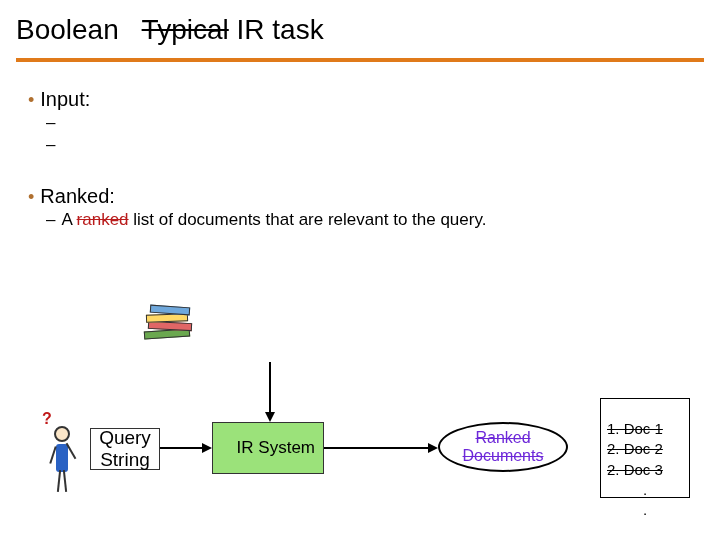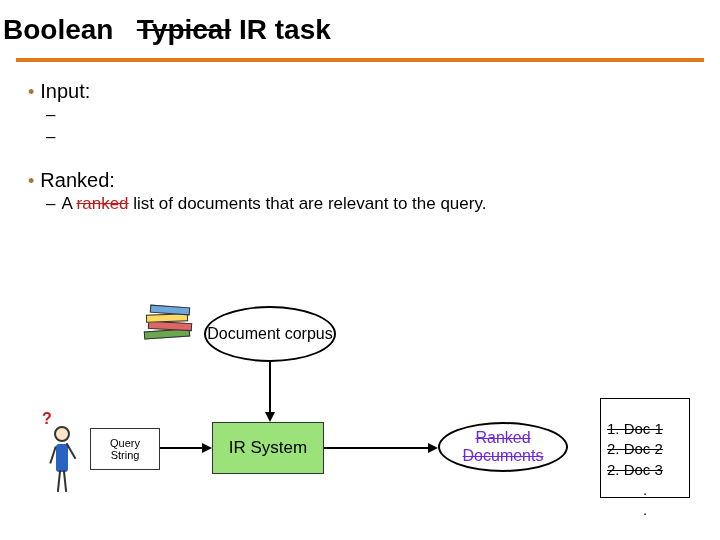"Boolean Typical IR task" .title { font-weight: bold -> normal; padding: 14px 0 8px 3px -> 14px 0 8px 16px }
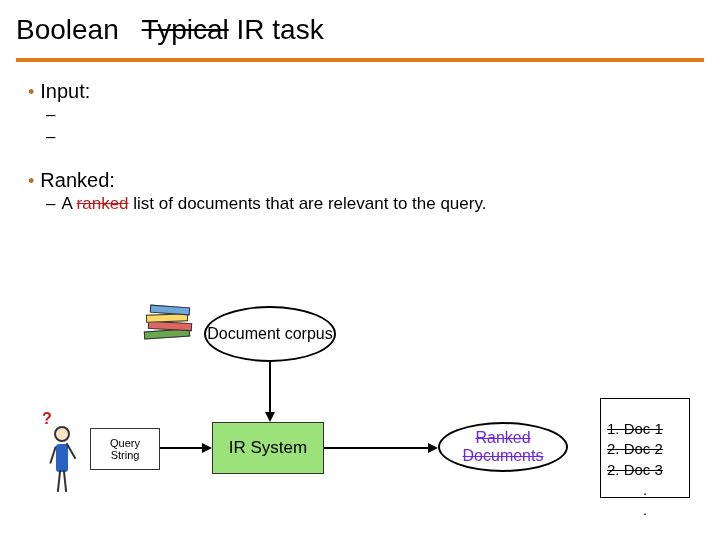"Input:" .bullet .lbl { margin-top: none -> 8px }
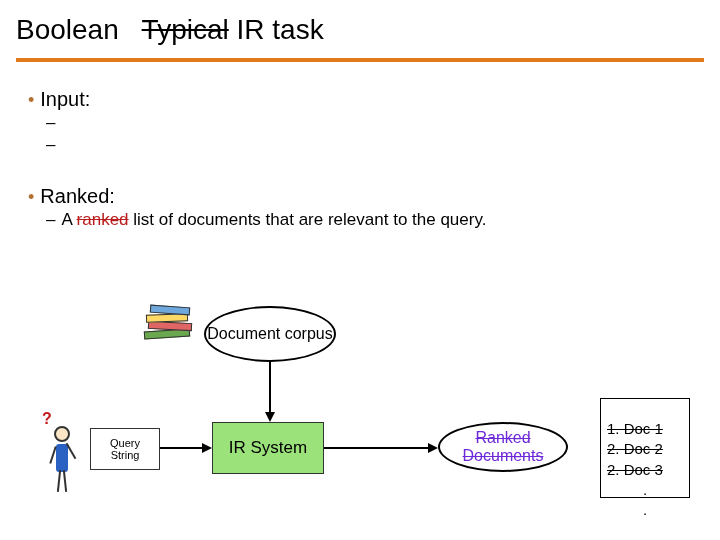"Document corpus" div.oval { html: <div> <span>Document corpus</span> </div> -> none }
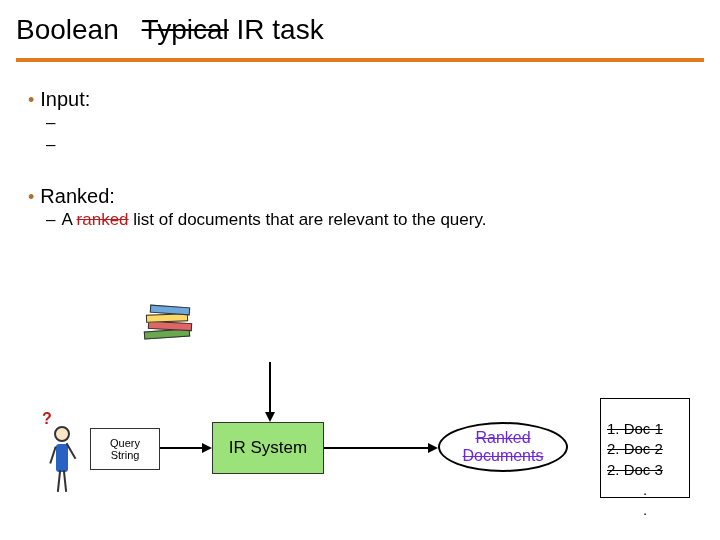"Query String" .box { font-size: 11px -> 19px }
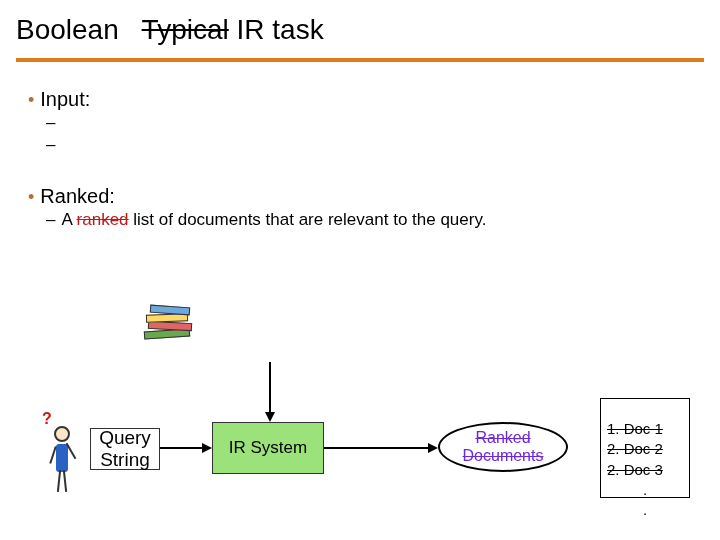"IR System" .ir-box { justify-content: none -> flex-end }
